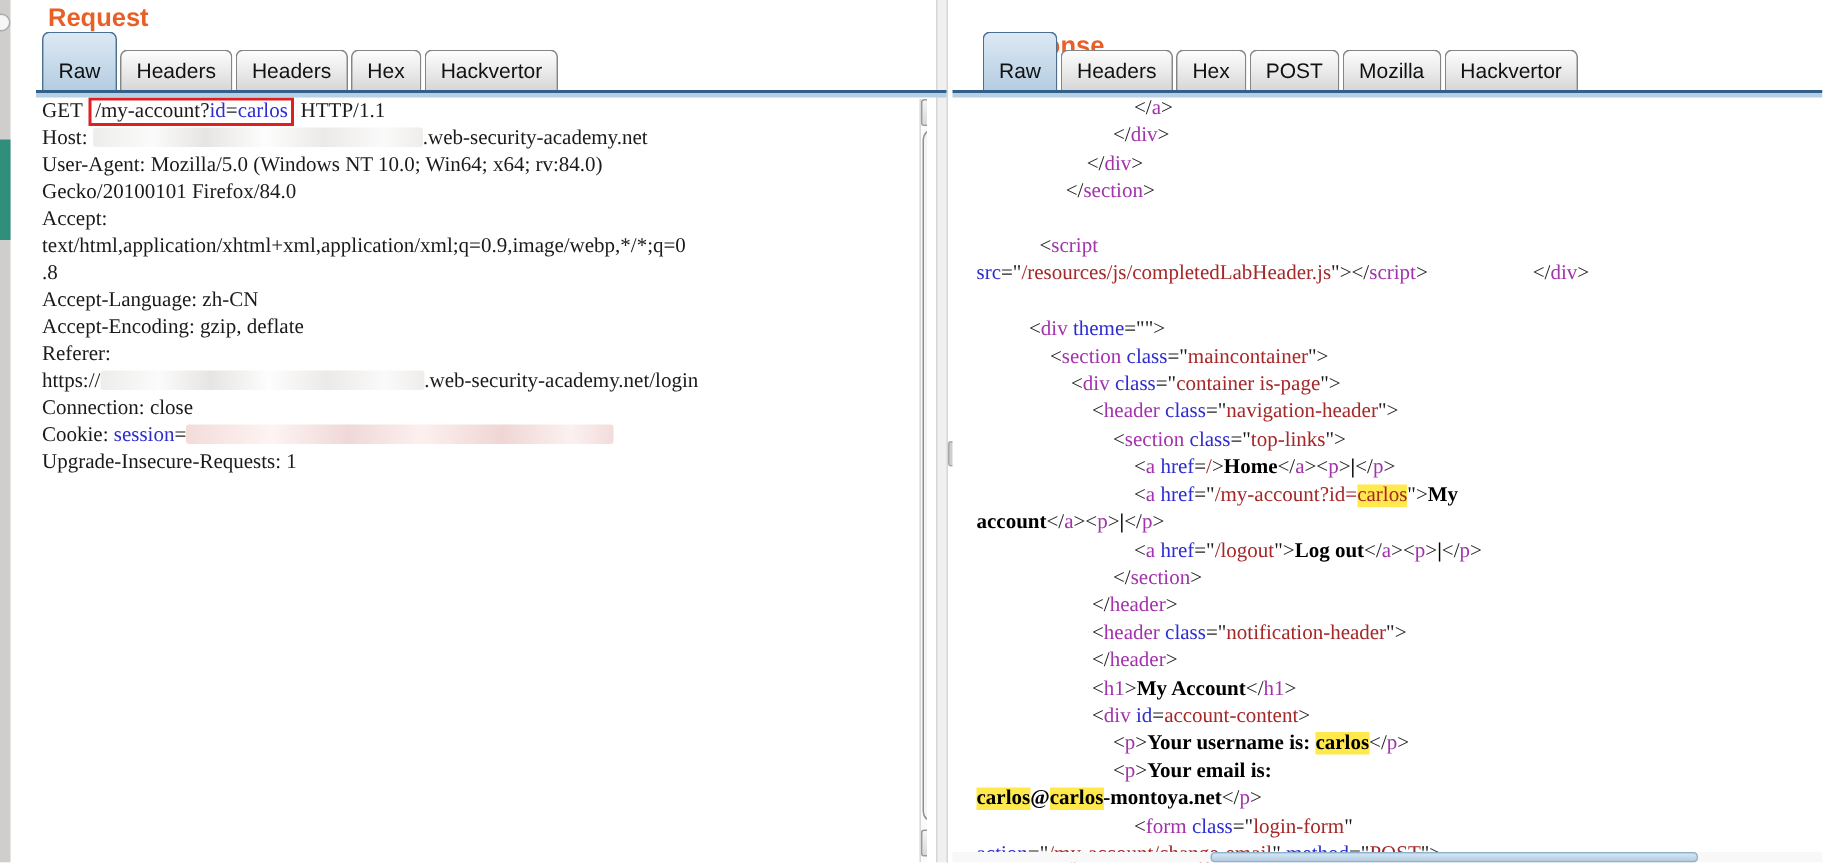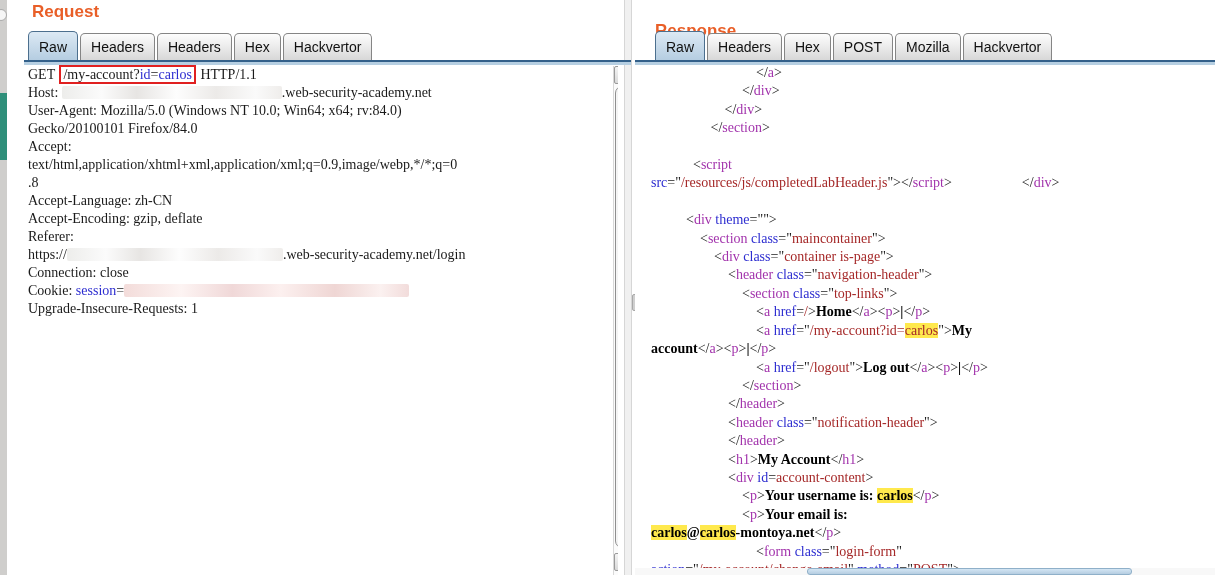"Raw" .tab.selected { padding-top: 7px -> 17px }
